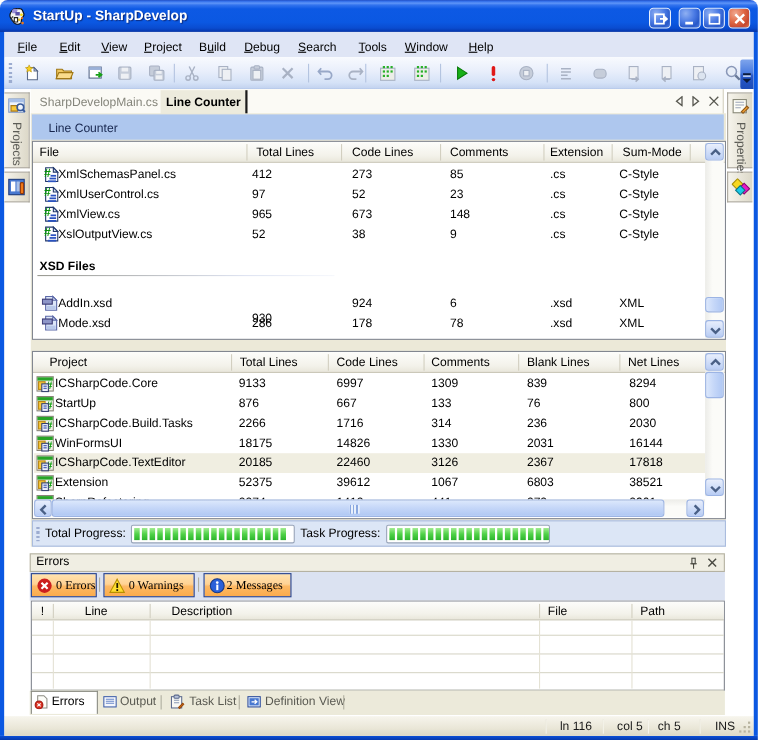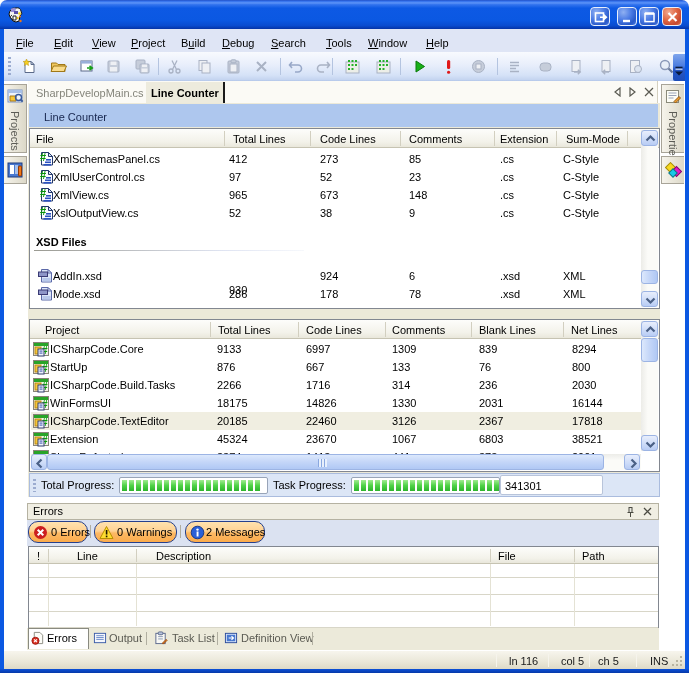"StartUp - SharpDevelop" div.ttext { html: none -> <div>StartUp - SharpDevelop</div> }
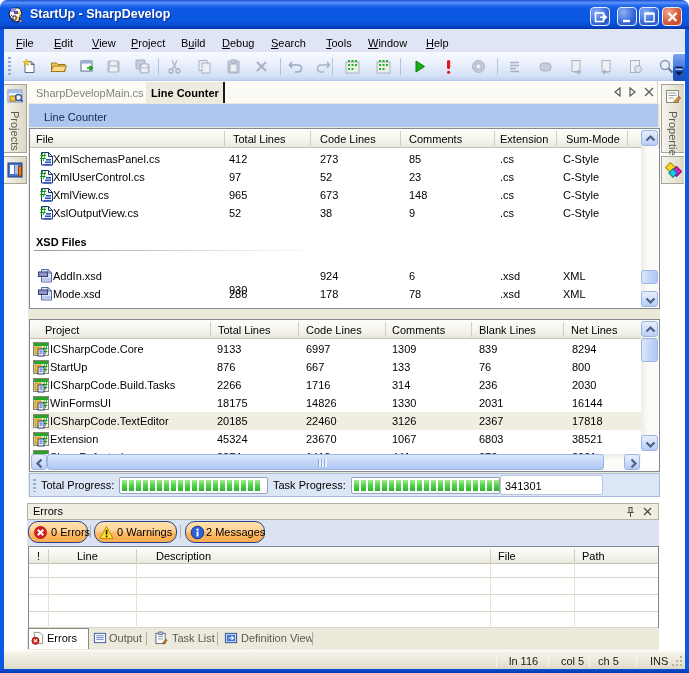"45324" span.cell { text: 45324 -> 52375 }
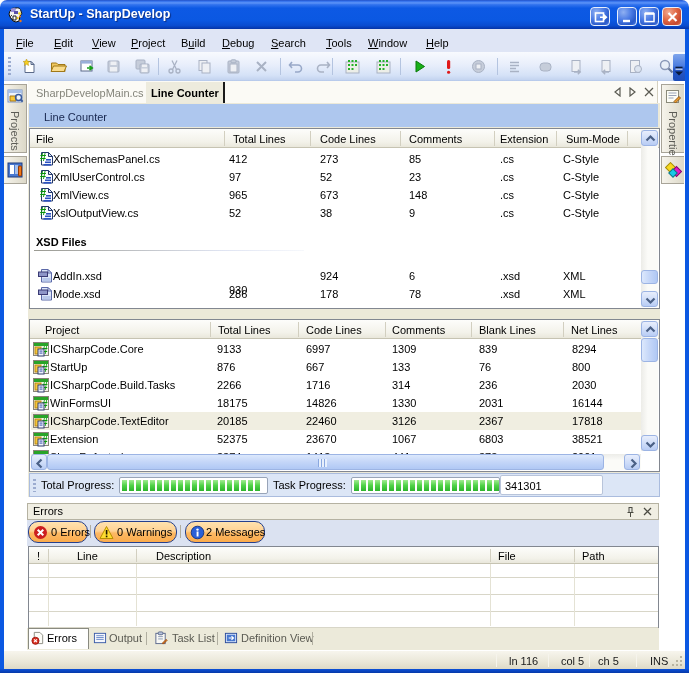"23670" span.cell { text: 23670 -> 39612 }
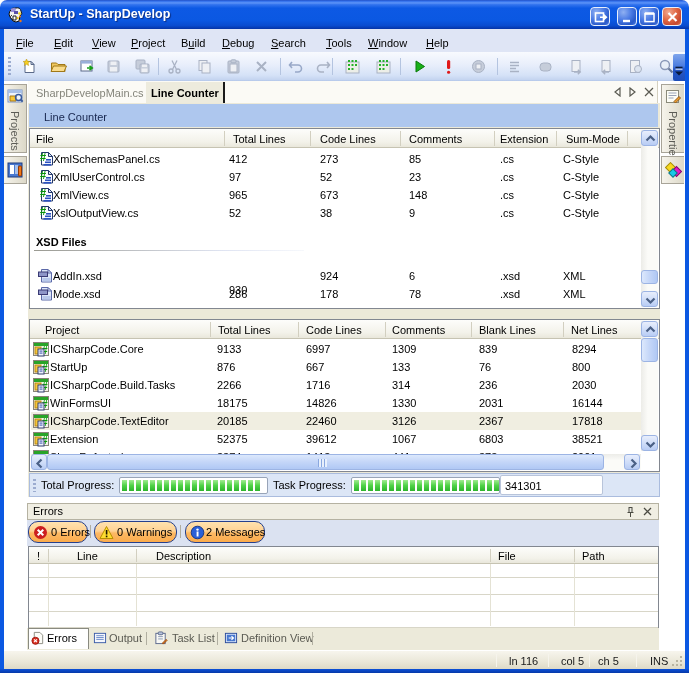"341301" div.a { html: <div> <span>341301</span> </div> -> none }
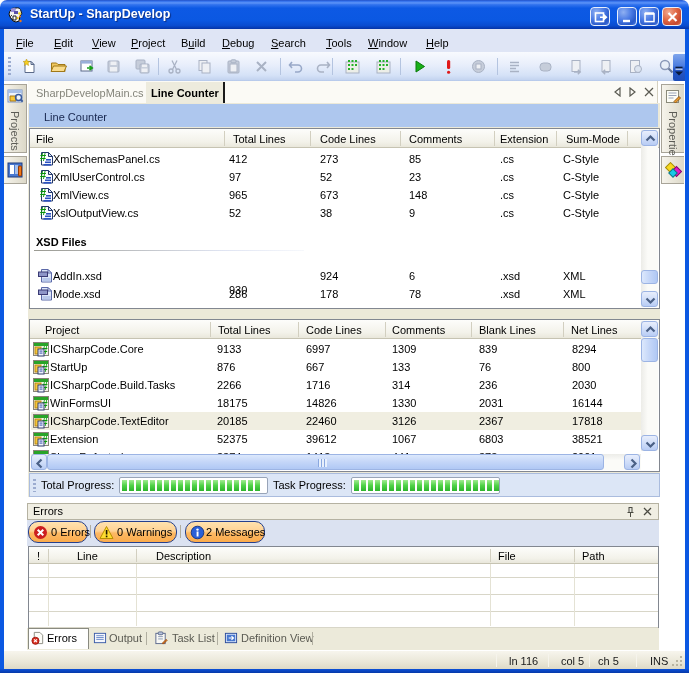"0 Errors" .obtn { border-radius: 10px -> 0; font-family: none -> Liberation Serif, serif }
